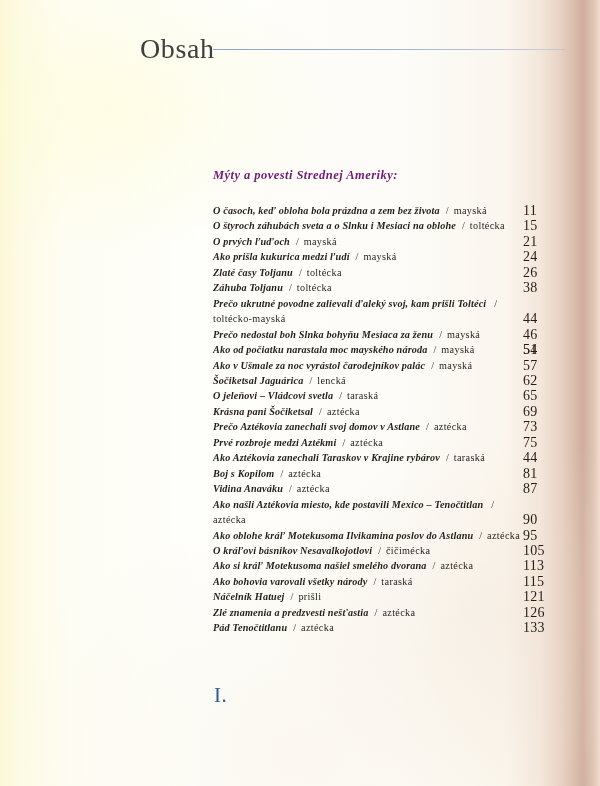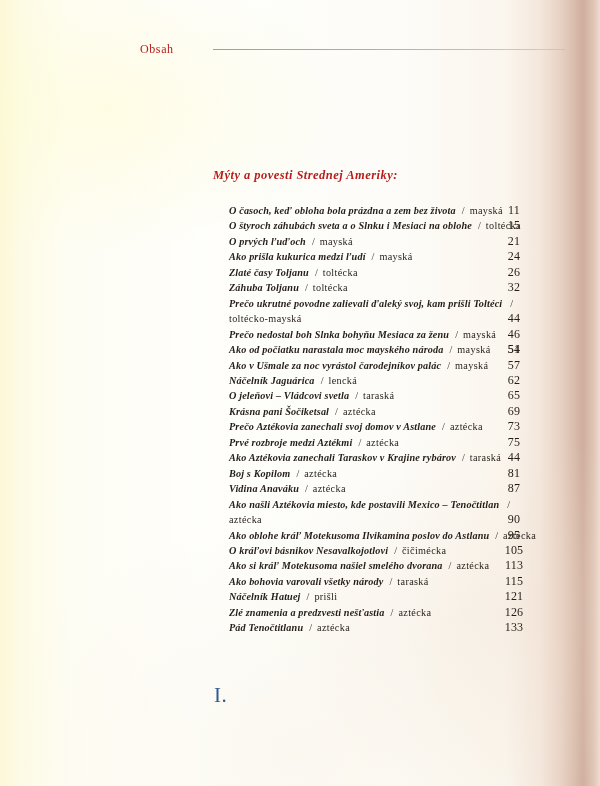"Obsah" .obsah-title { color: #b91c1c -> #404040; font-size: 12px -> 28px }
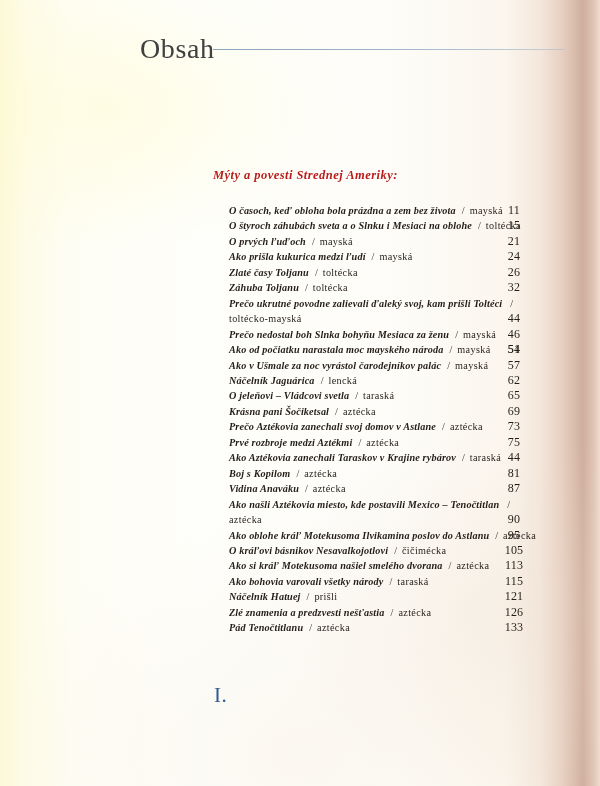"Mýty a povesti Strednej Ameriky:" .section-heading { color: #b91c1c -> #701a75 }
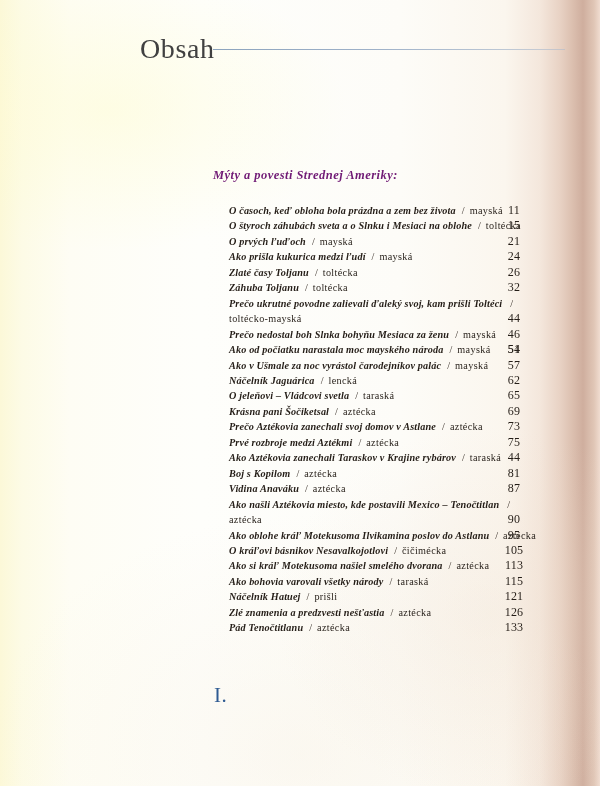"O časoch, keď obloha bola" .toc-list { margin: 16px -> 0 }
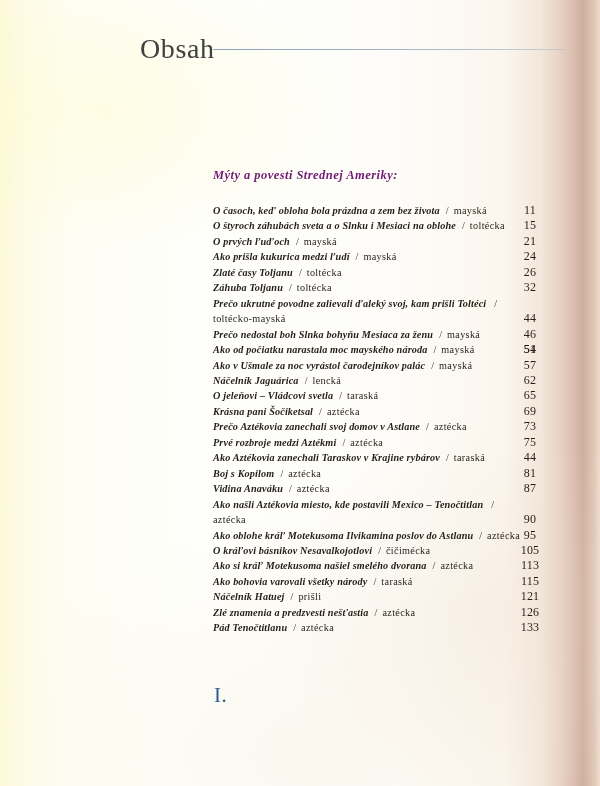"11" .entry-page { font-size: 12px -> 14px; right: 8px -> 0; text-align: center -> left }
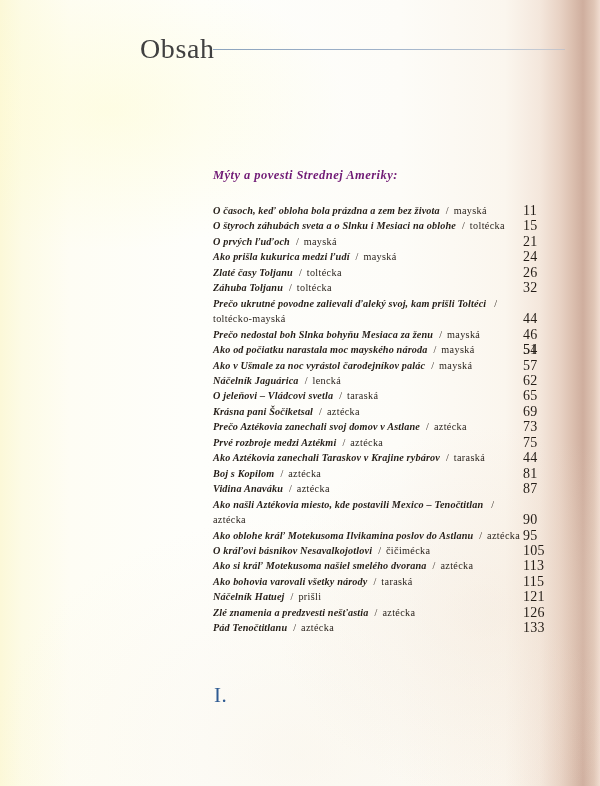"32" span.entry-page { text: 32 -> 38 }
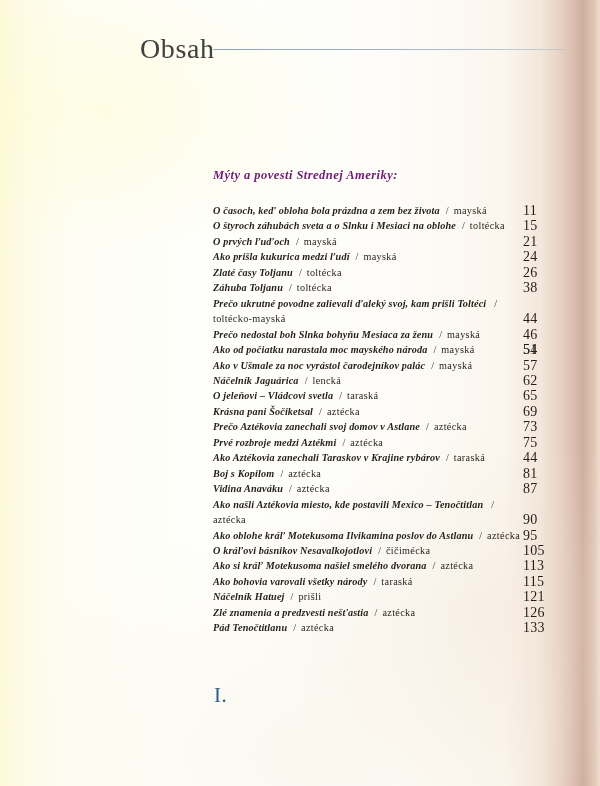"Náčelník Jaguárica" span.entry-title { text: Náčelník -> Šočiketsal }
